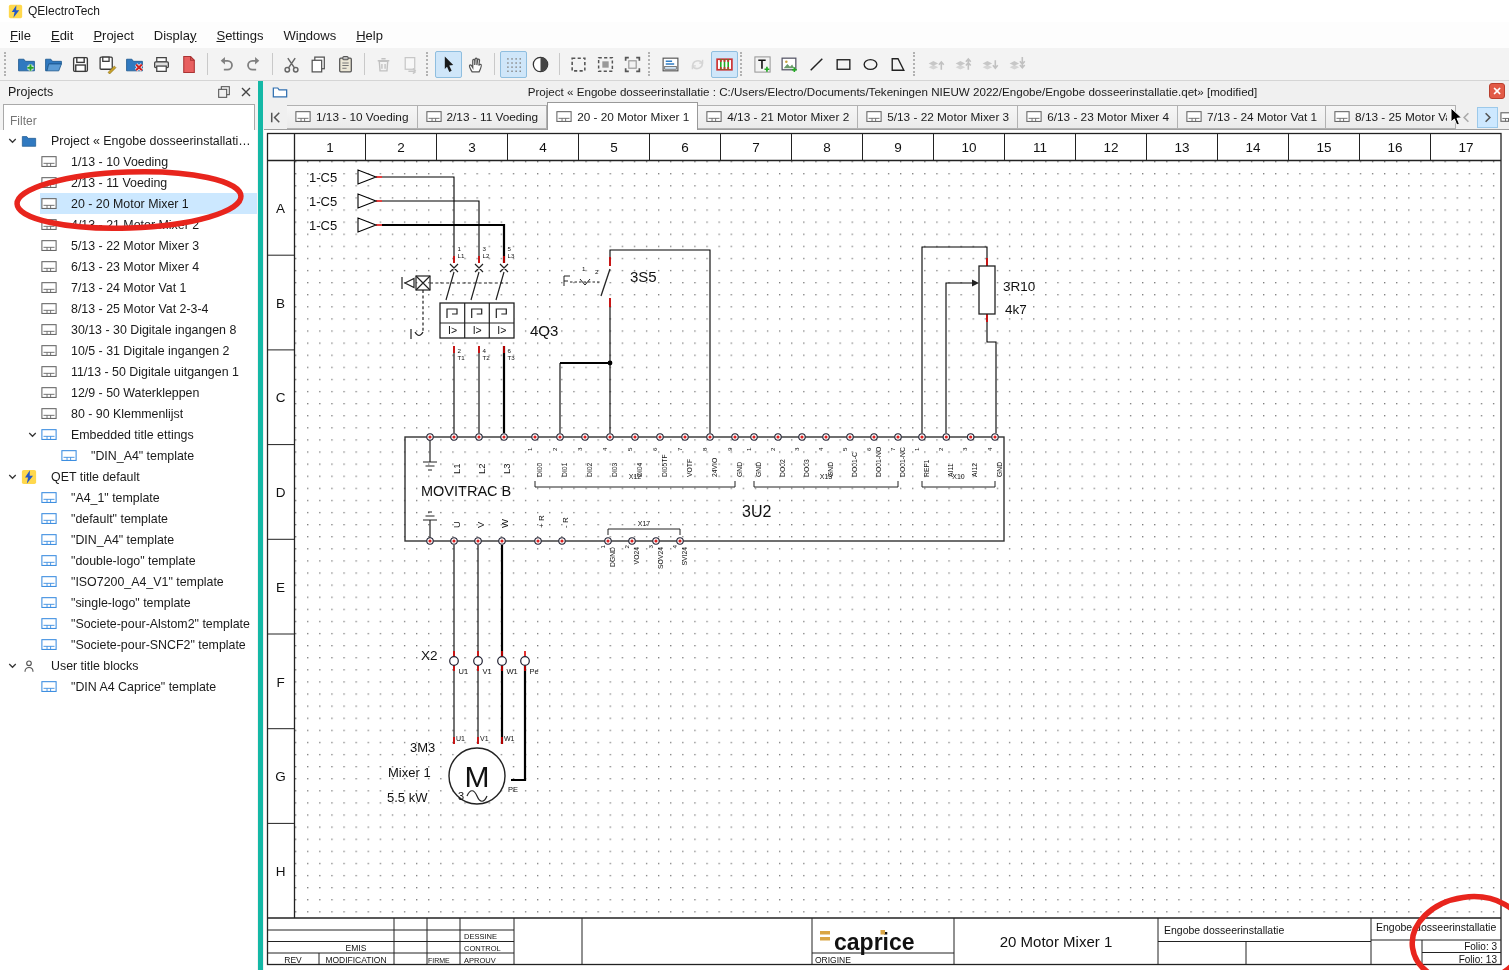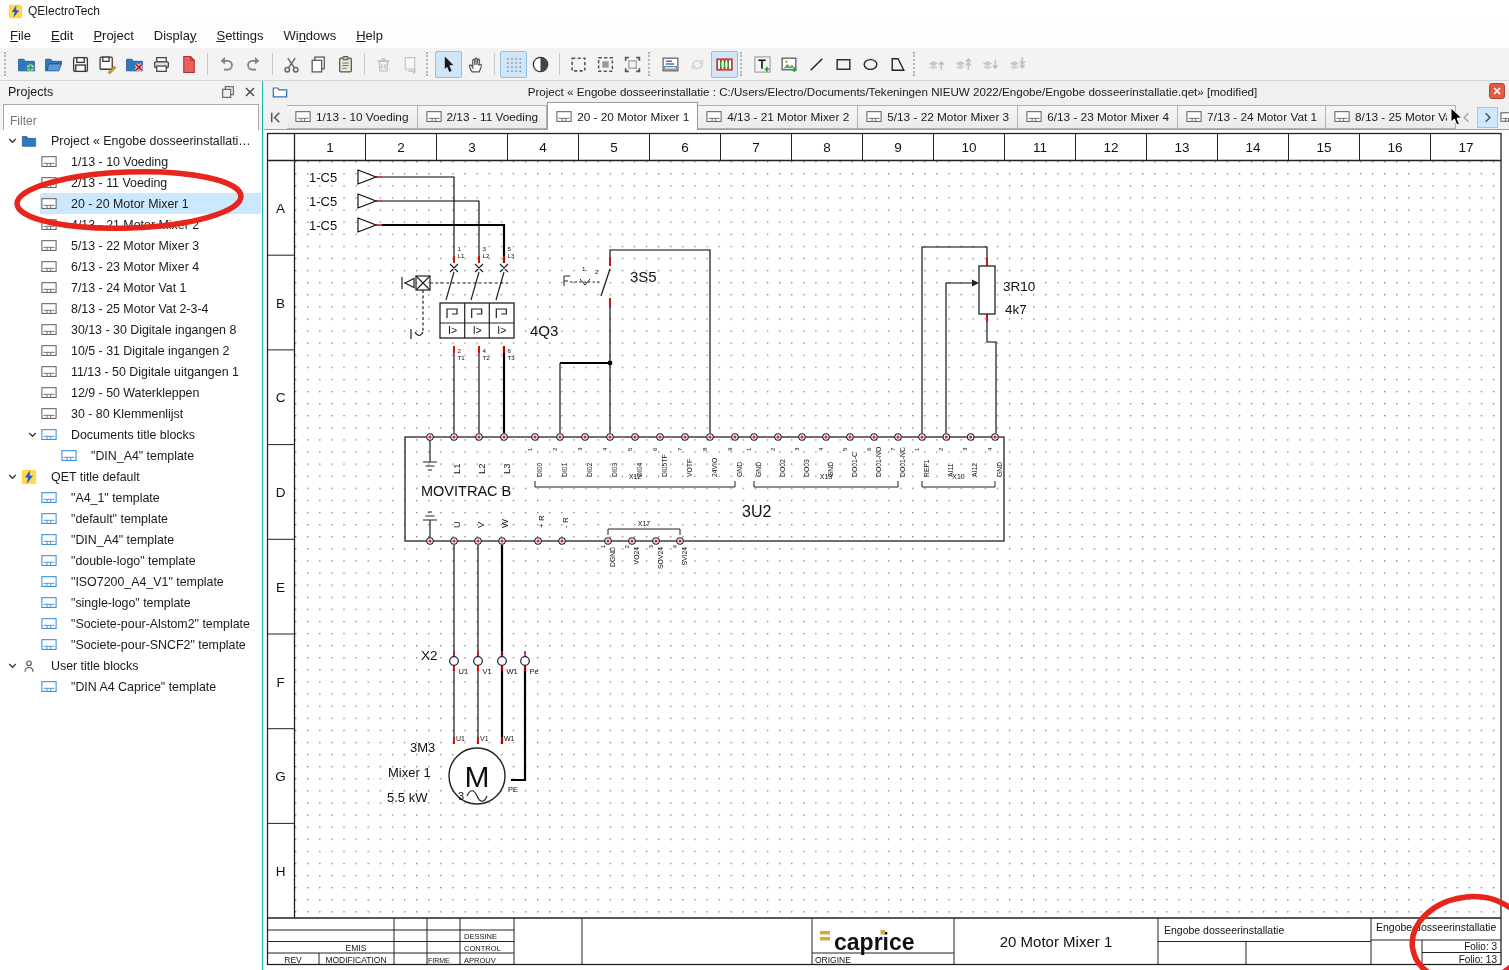"Projects" #panel { border-right: 1px solid #14b8a6 -> 5px solid #14b8a6 }
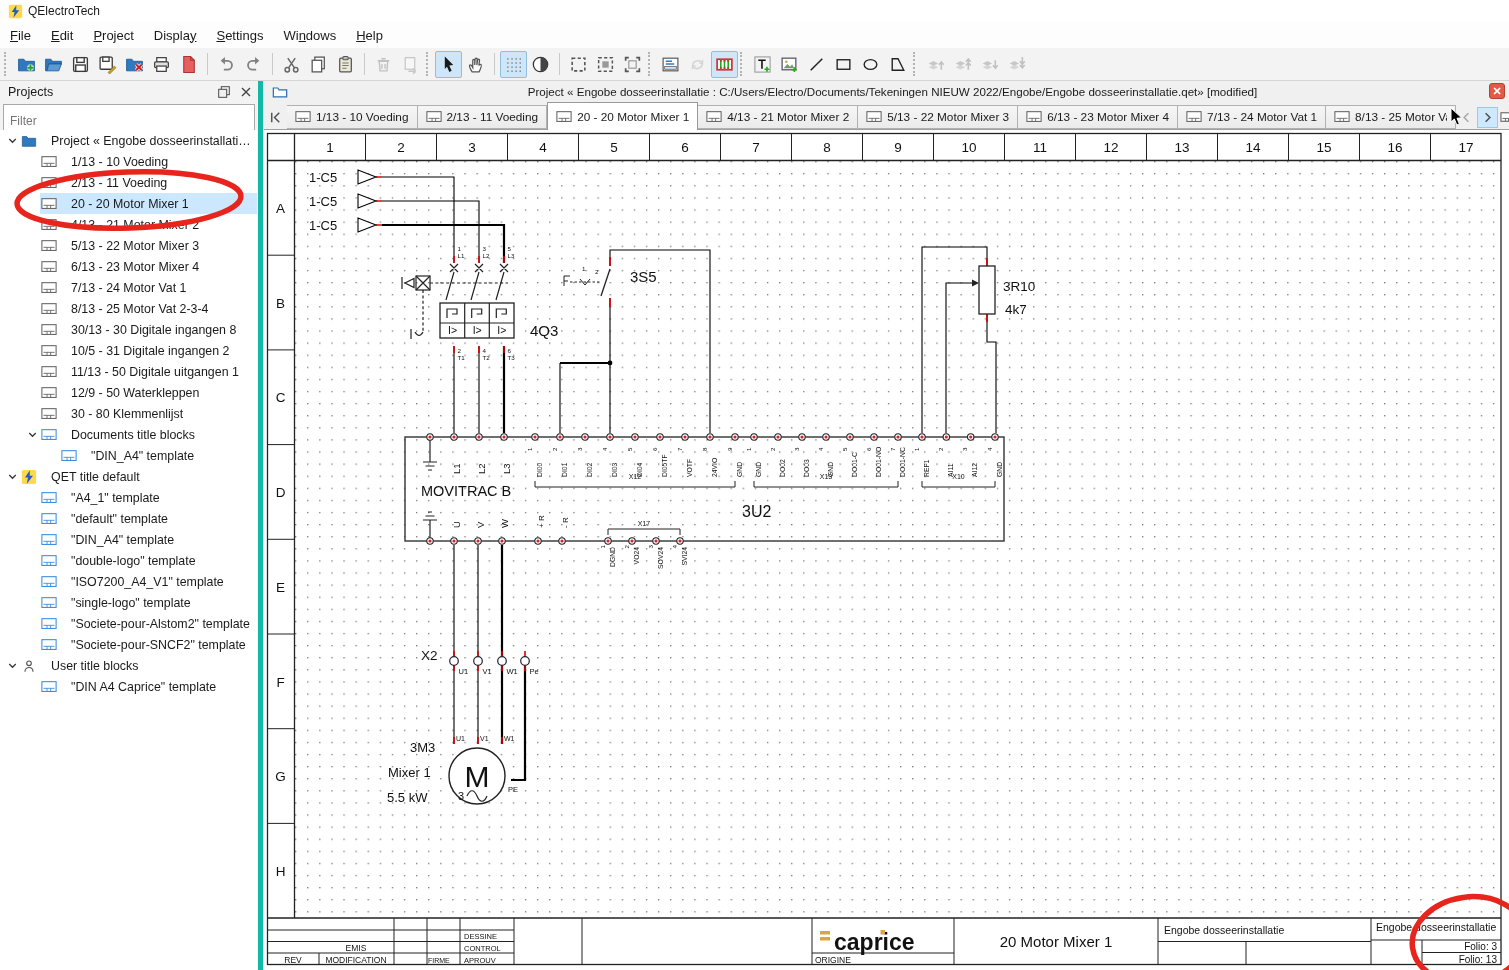"30 - 80 Klemmenlijst" span.tlabel { text: 30 - 80 -> 80 - 90 }
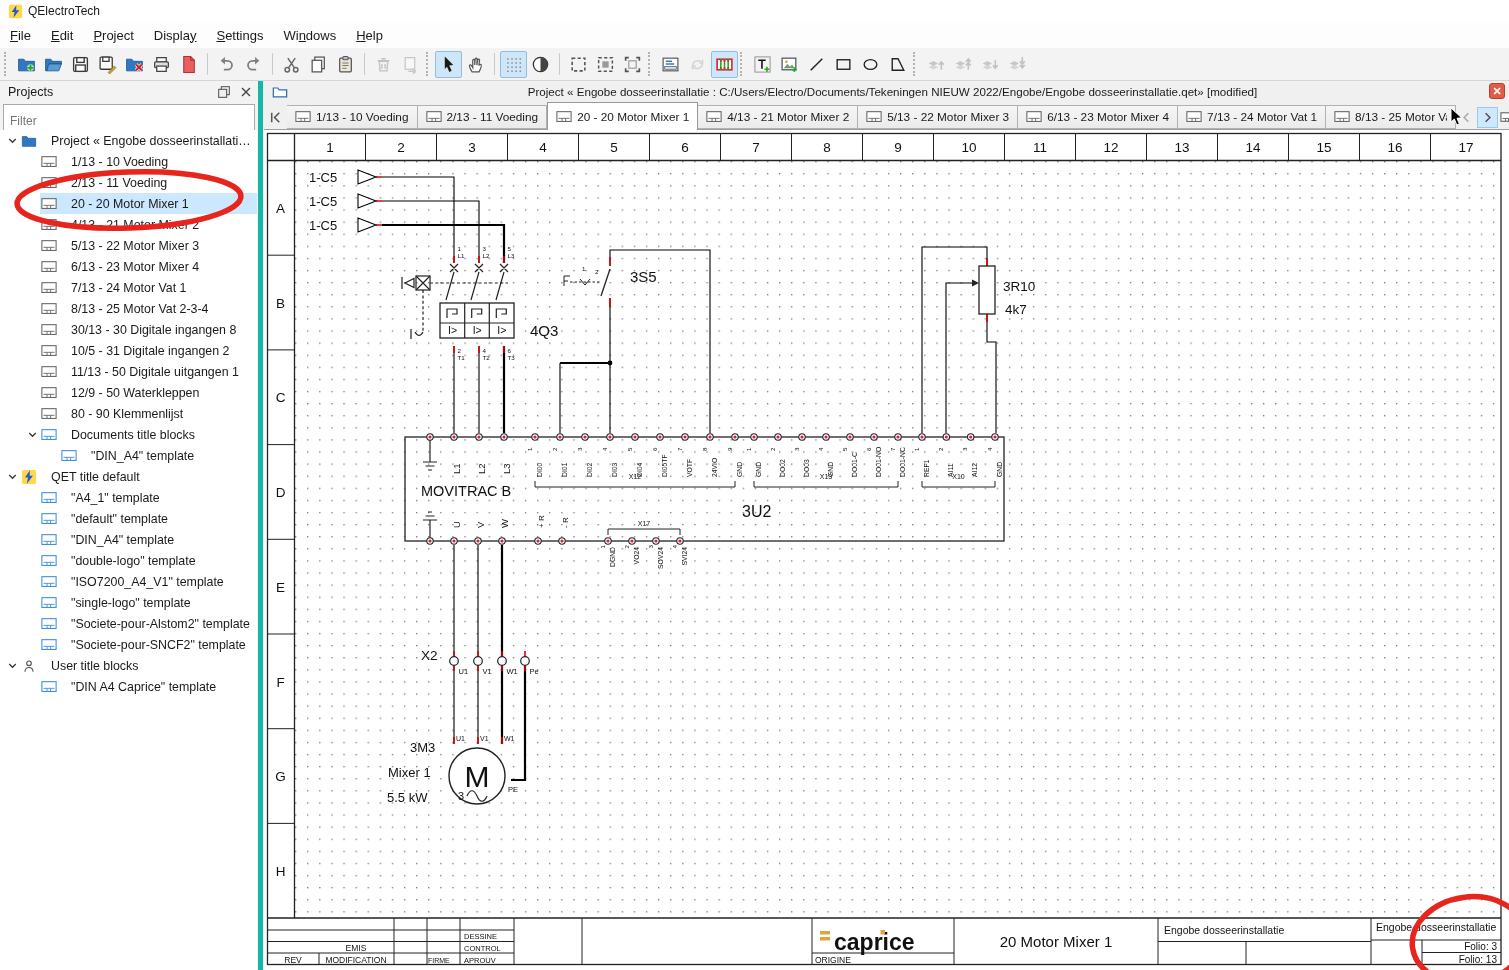"Documents title blocks" span.tlabel { text: Documents title blocks -> Embedded title ettings }
